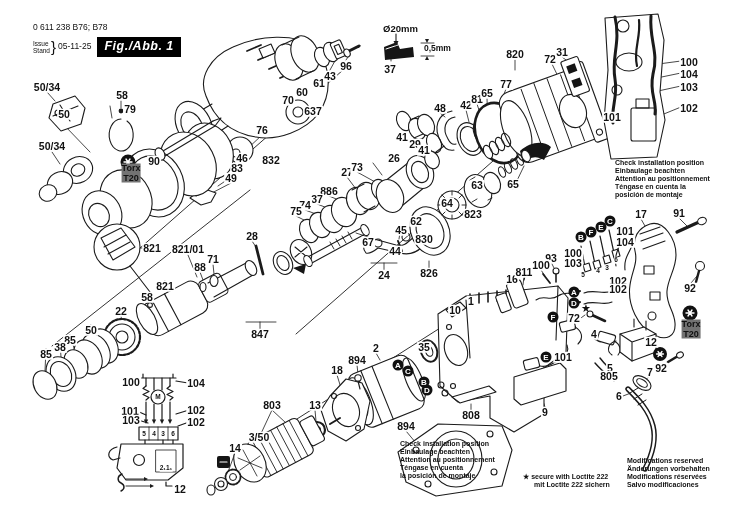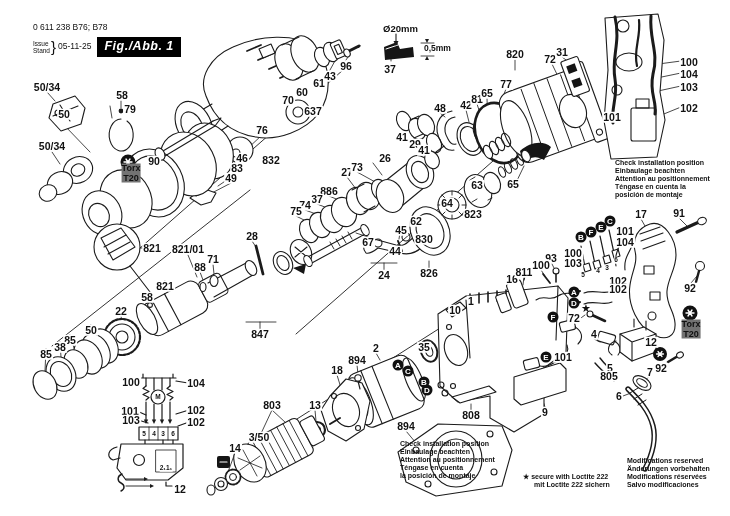"26" span.plabel { left: 385px -> 394px }
